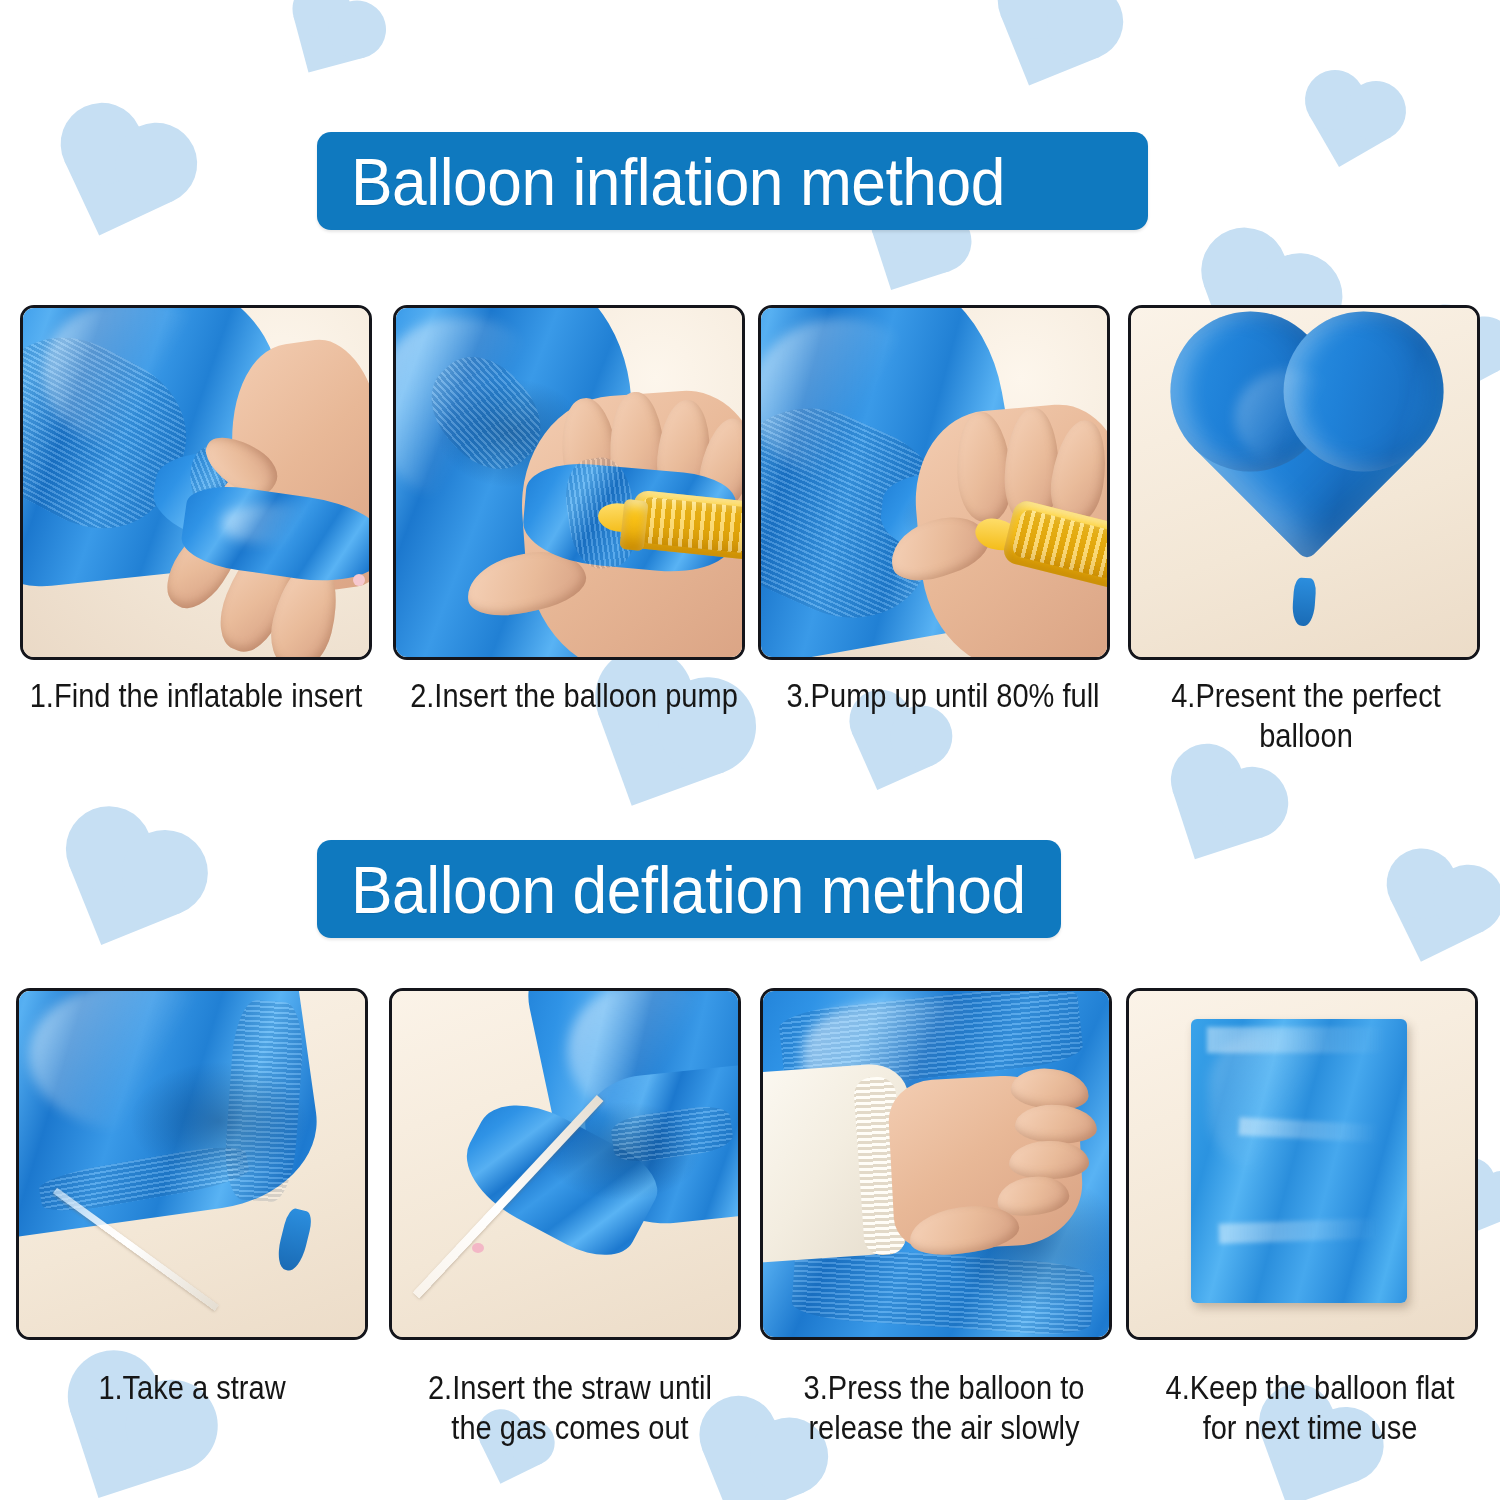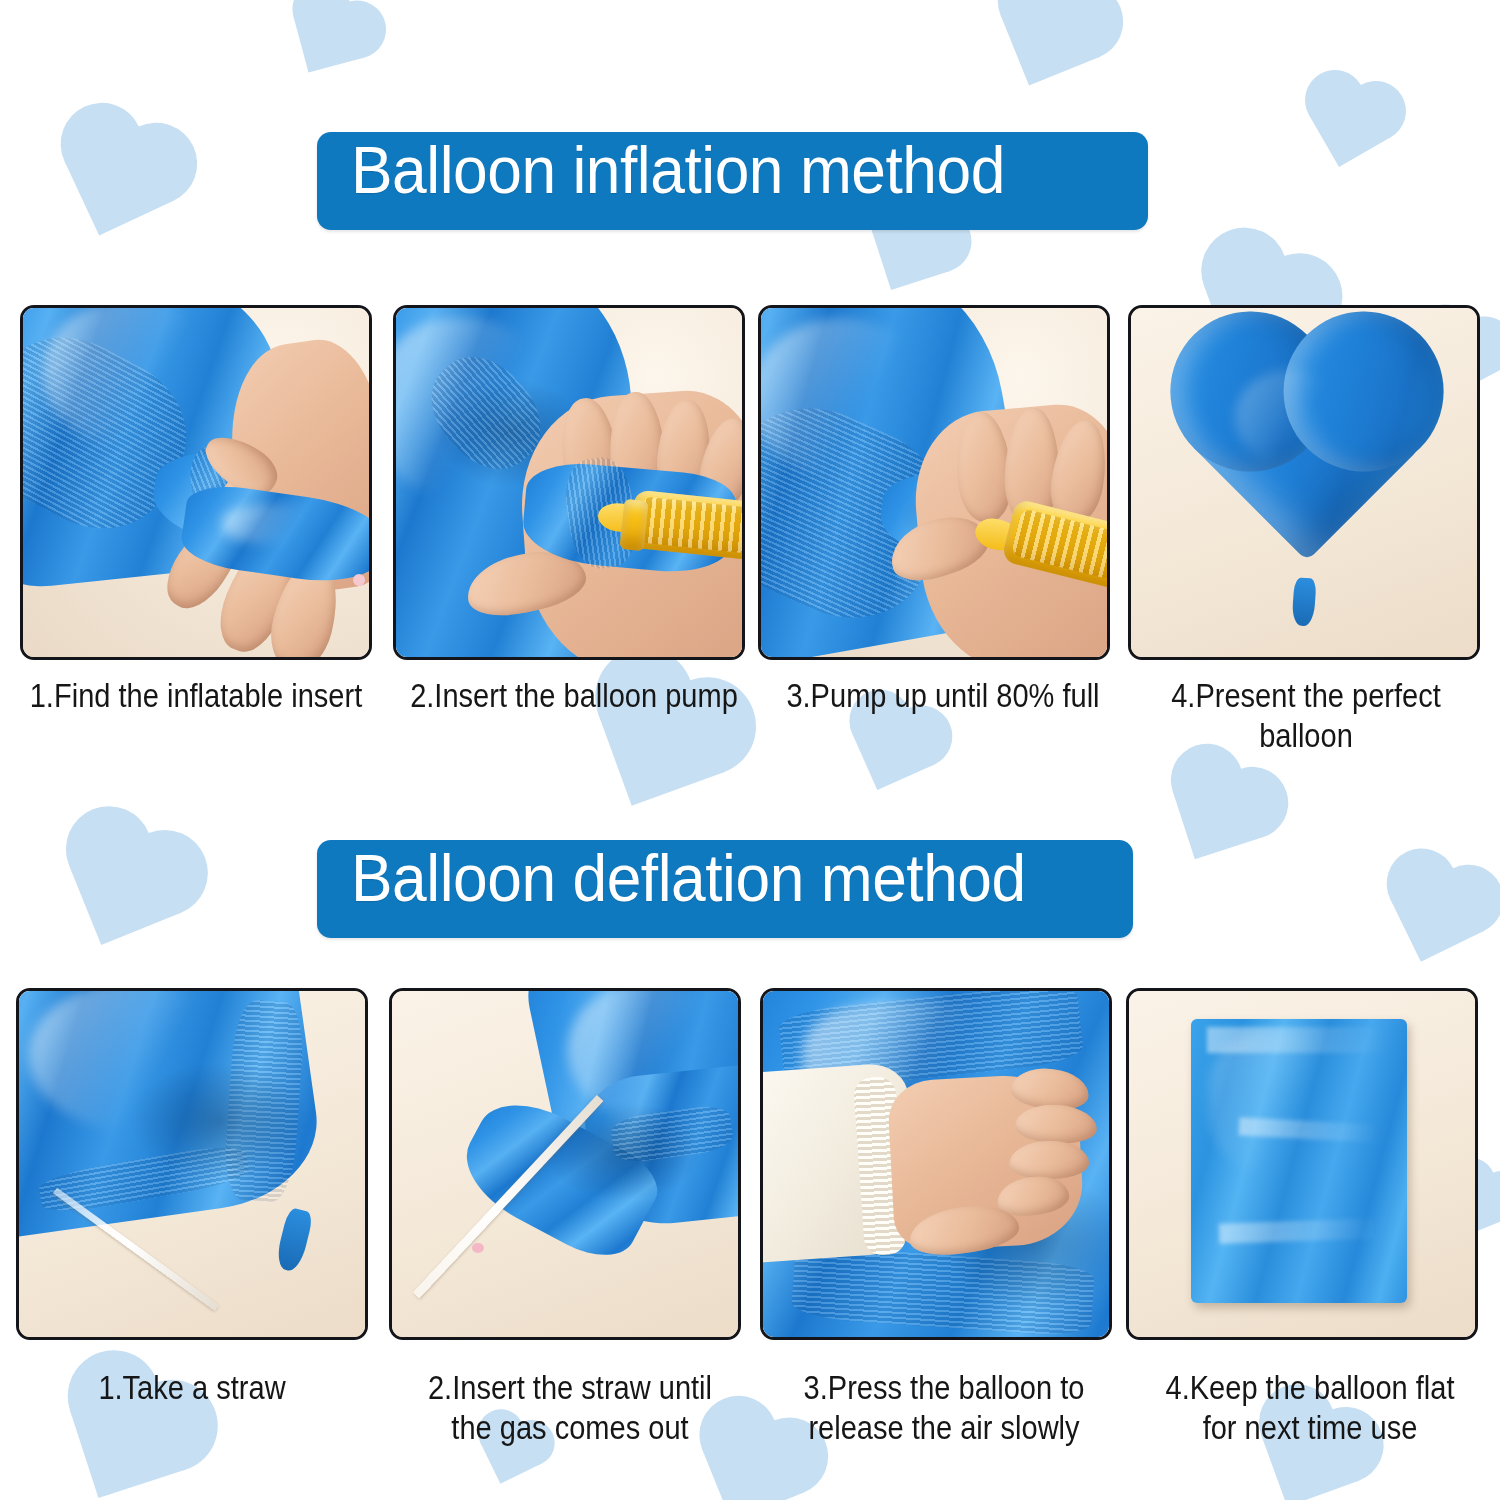"Balloon inflation method" .banner { align-items: flex-start -> center }
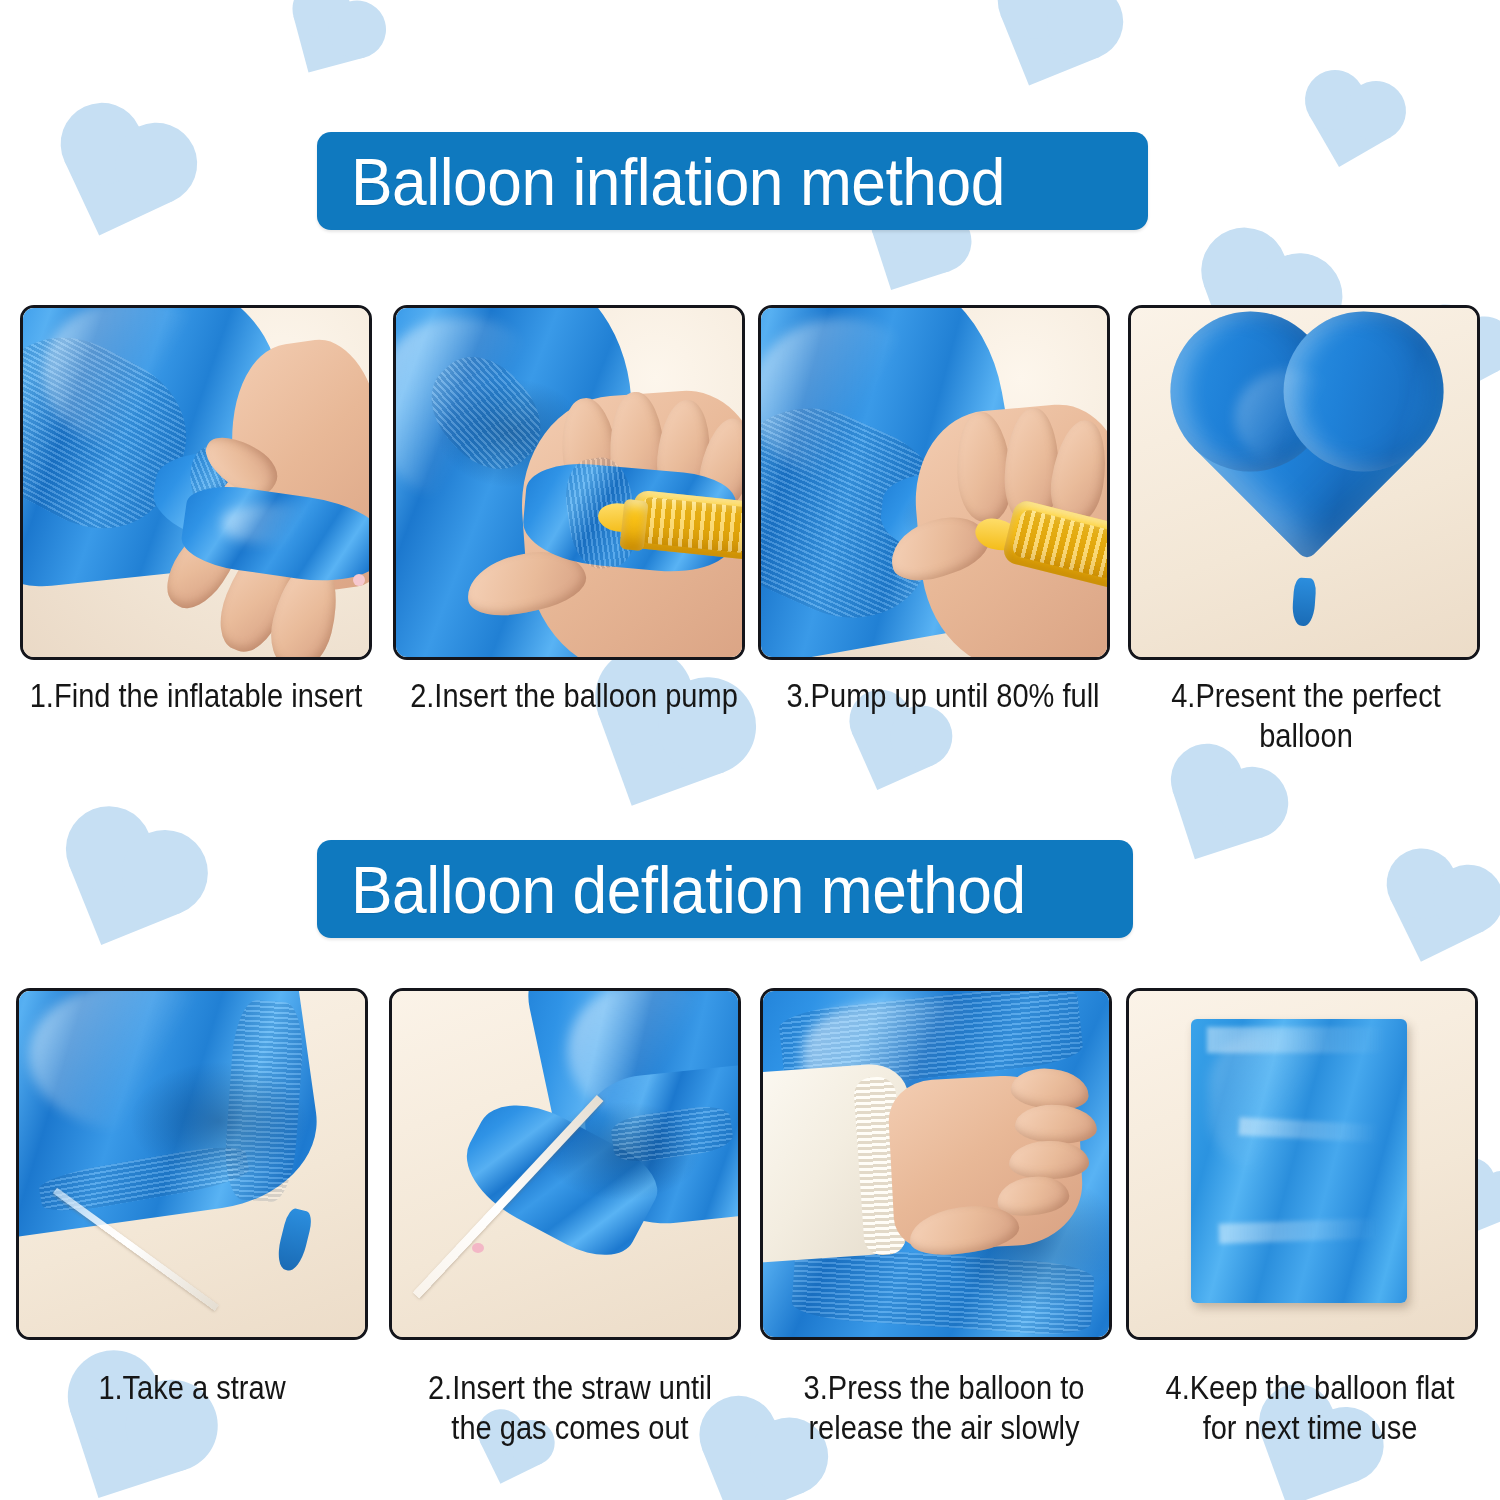"Balloon deflation method" div.banner { width: 816px -> 744px }
